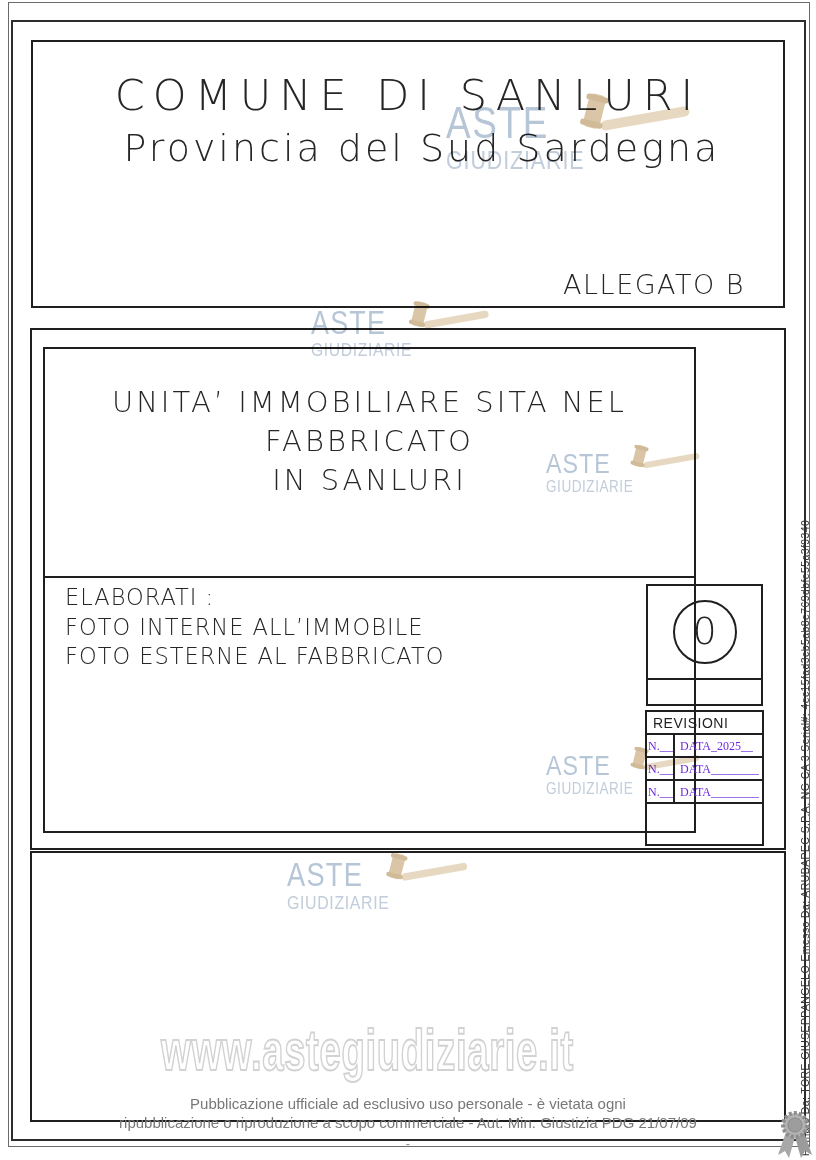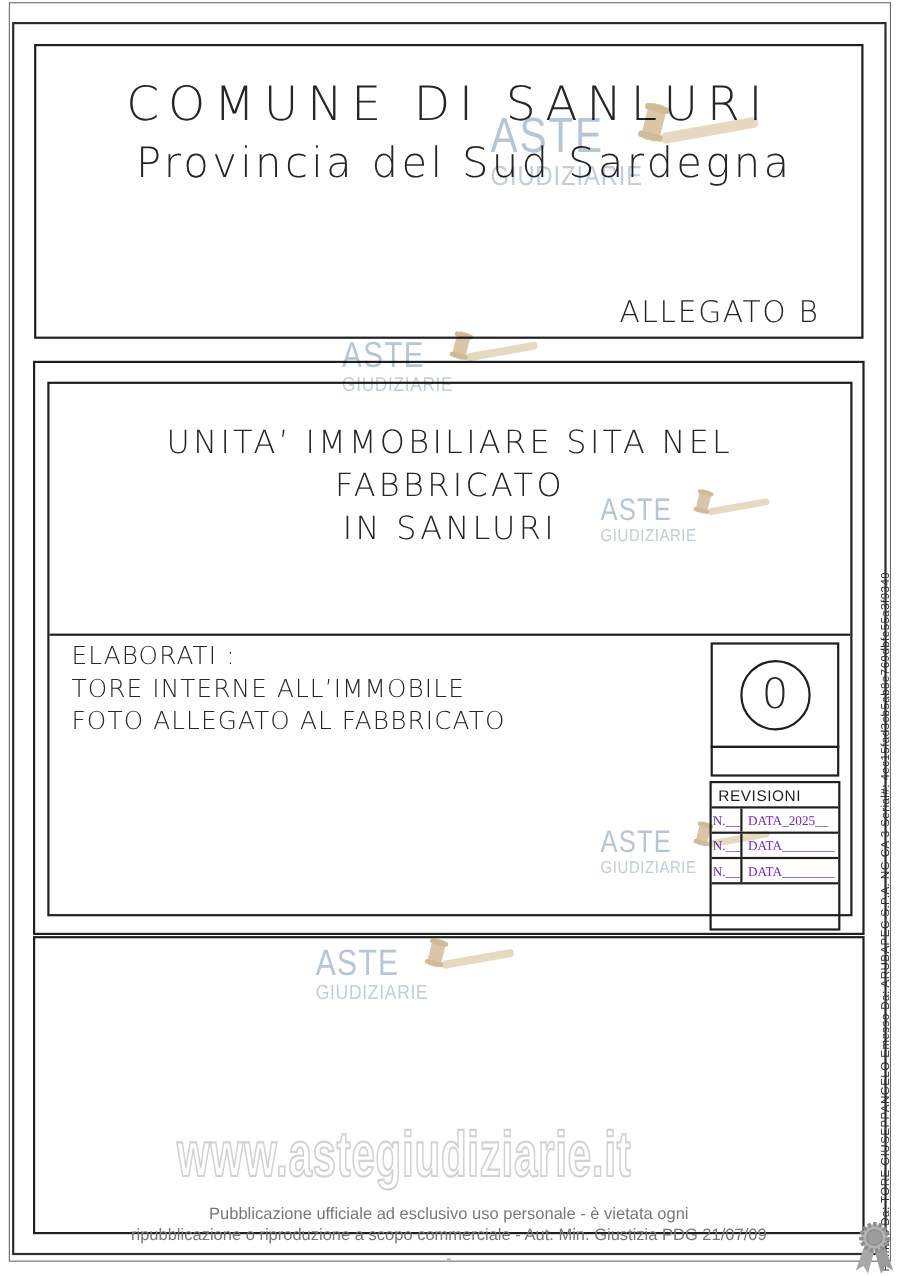"UNITA’ IMMOBILIARE SITA NEL" .sec2-inner { width: 732px -> 653px }
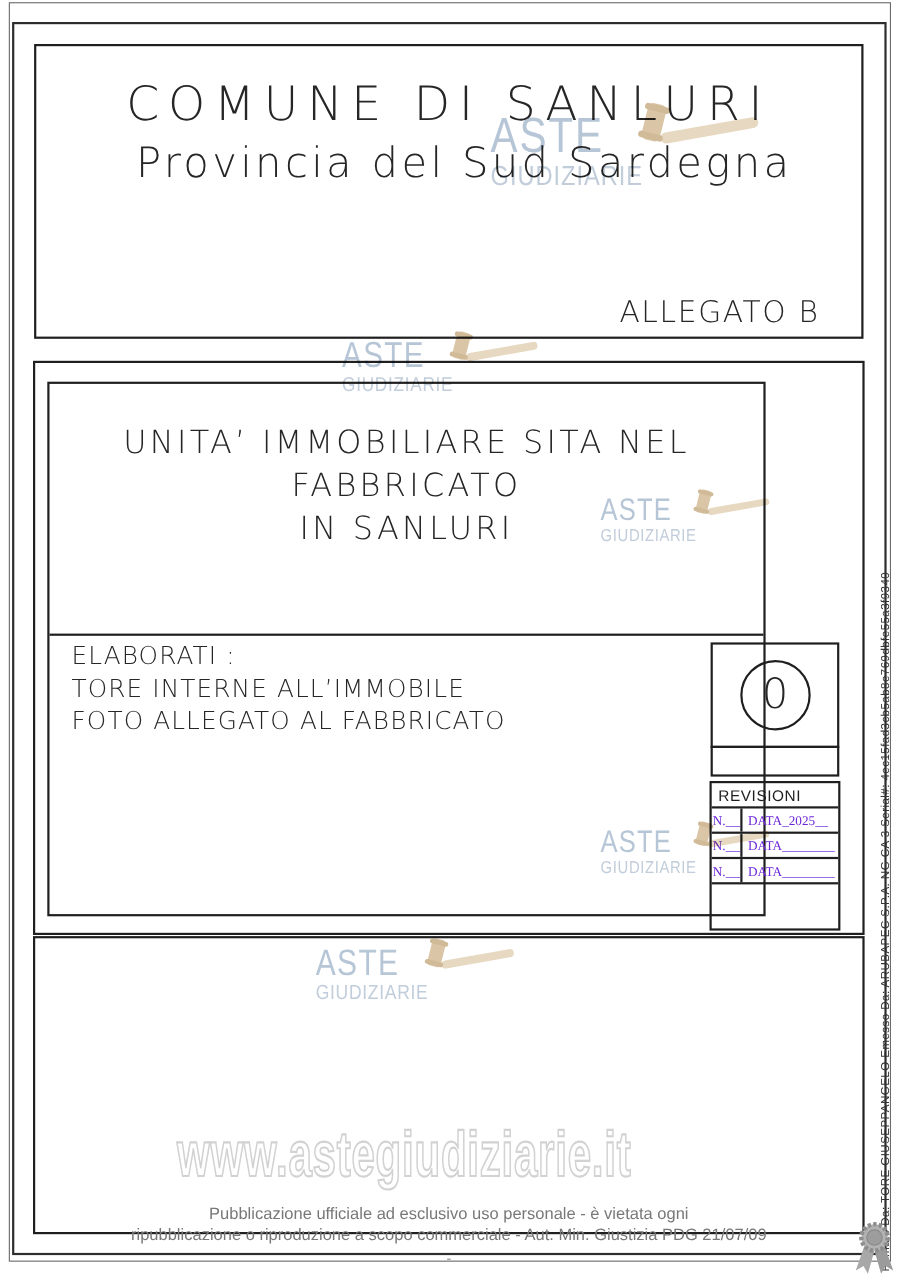"TORE INTERNE ALL’IMMOBILE" div { text: TORE -> FOTO }
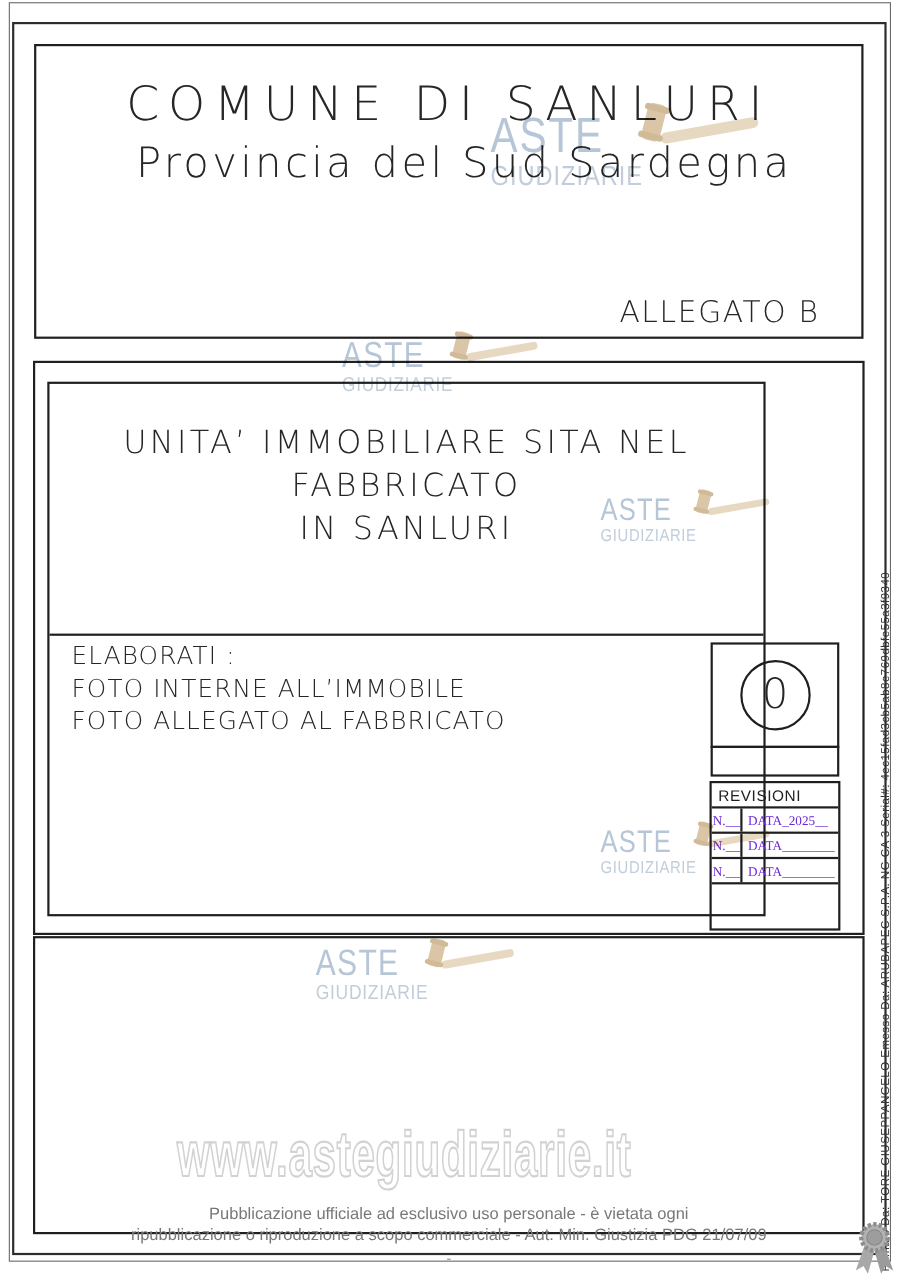"FOTO ALLEGATO AL FABBRICATO" div { text: ALLEGATO -> ESTERNE }
